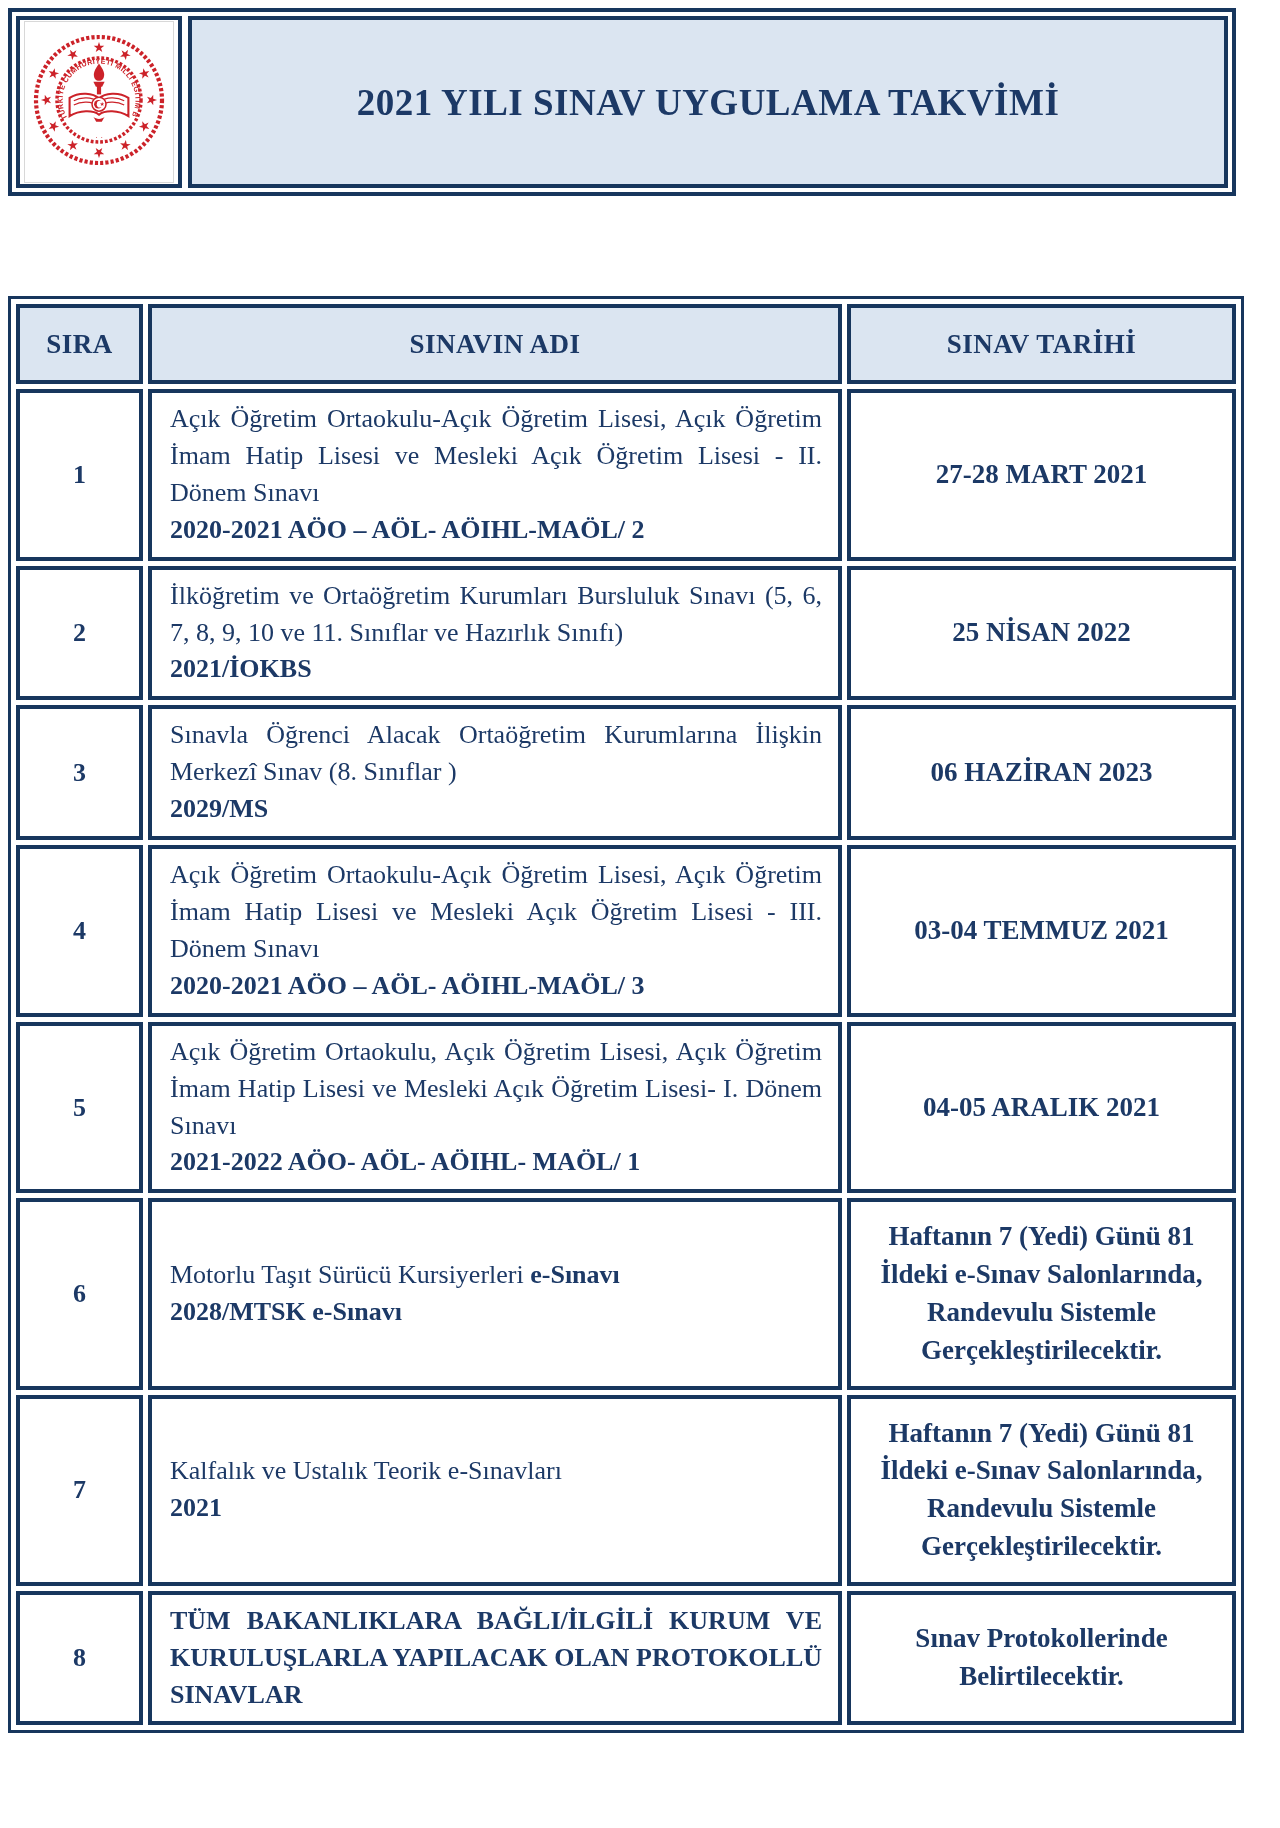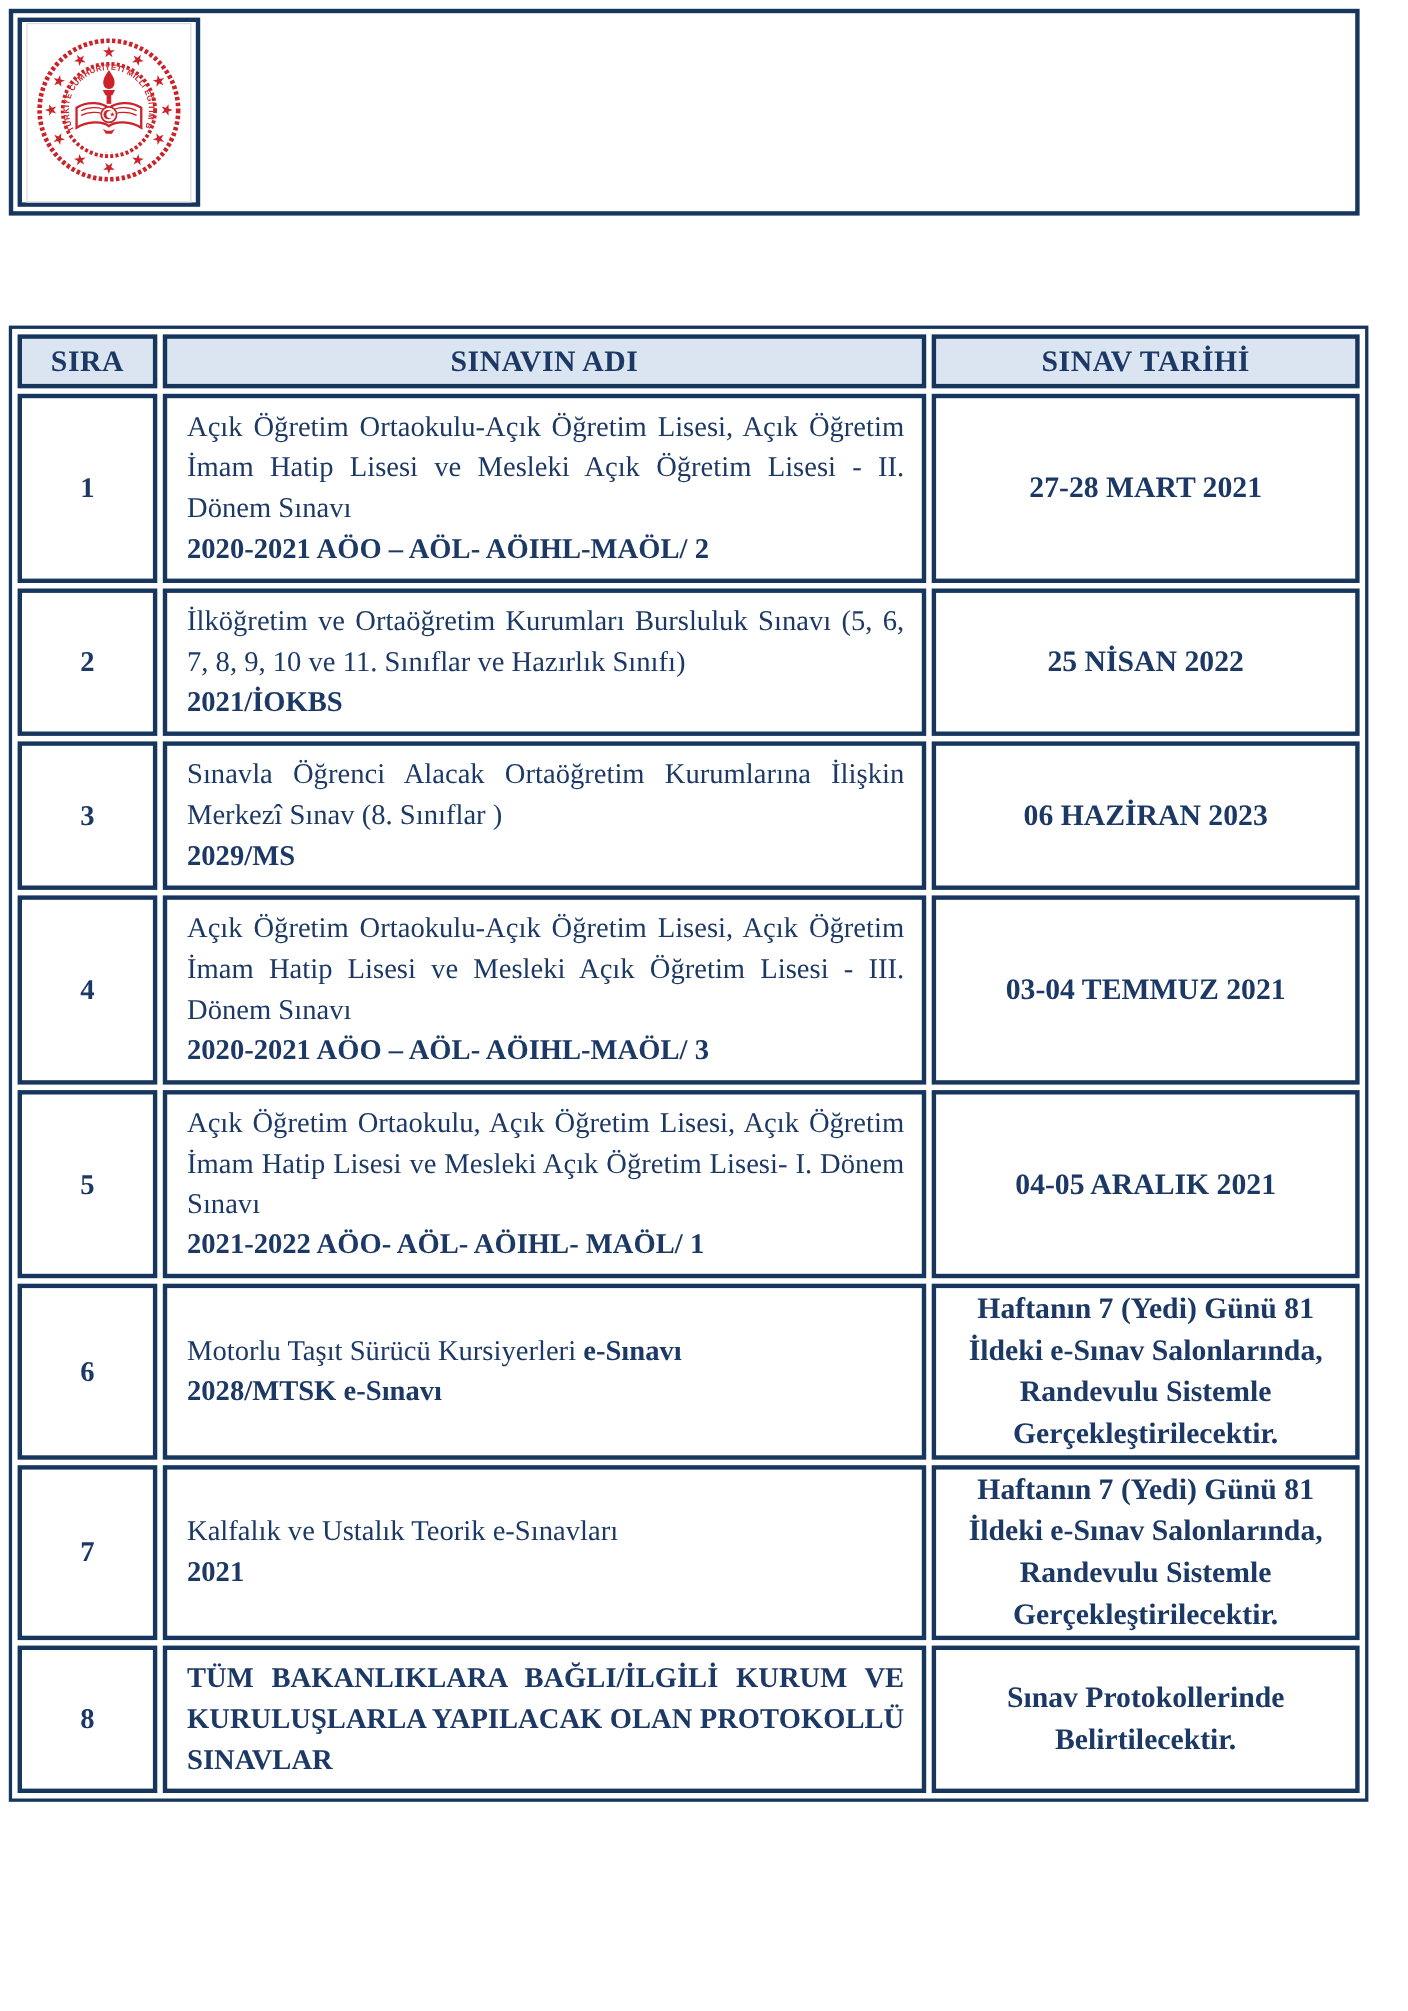"2021 YILI SINAV UYGULAMA TAKVİMİ" div.title-cell { html: none -> <div> <h1>2021 YILI SINAV UYGULAMA TAKVİMİ</h1> </div> }
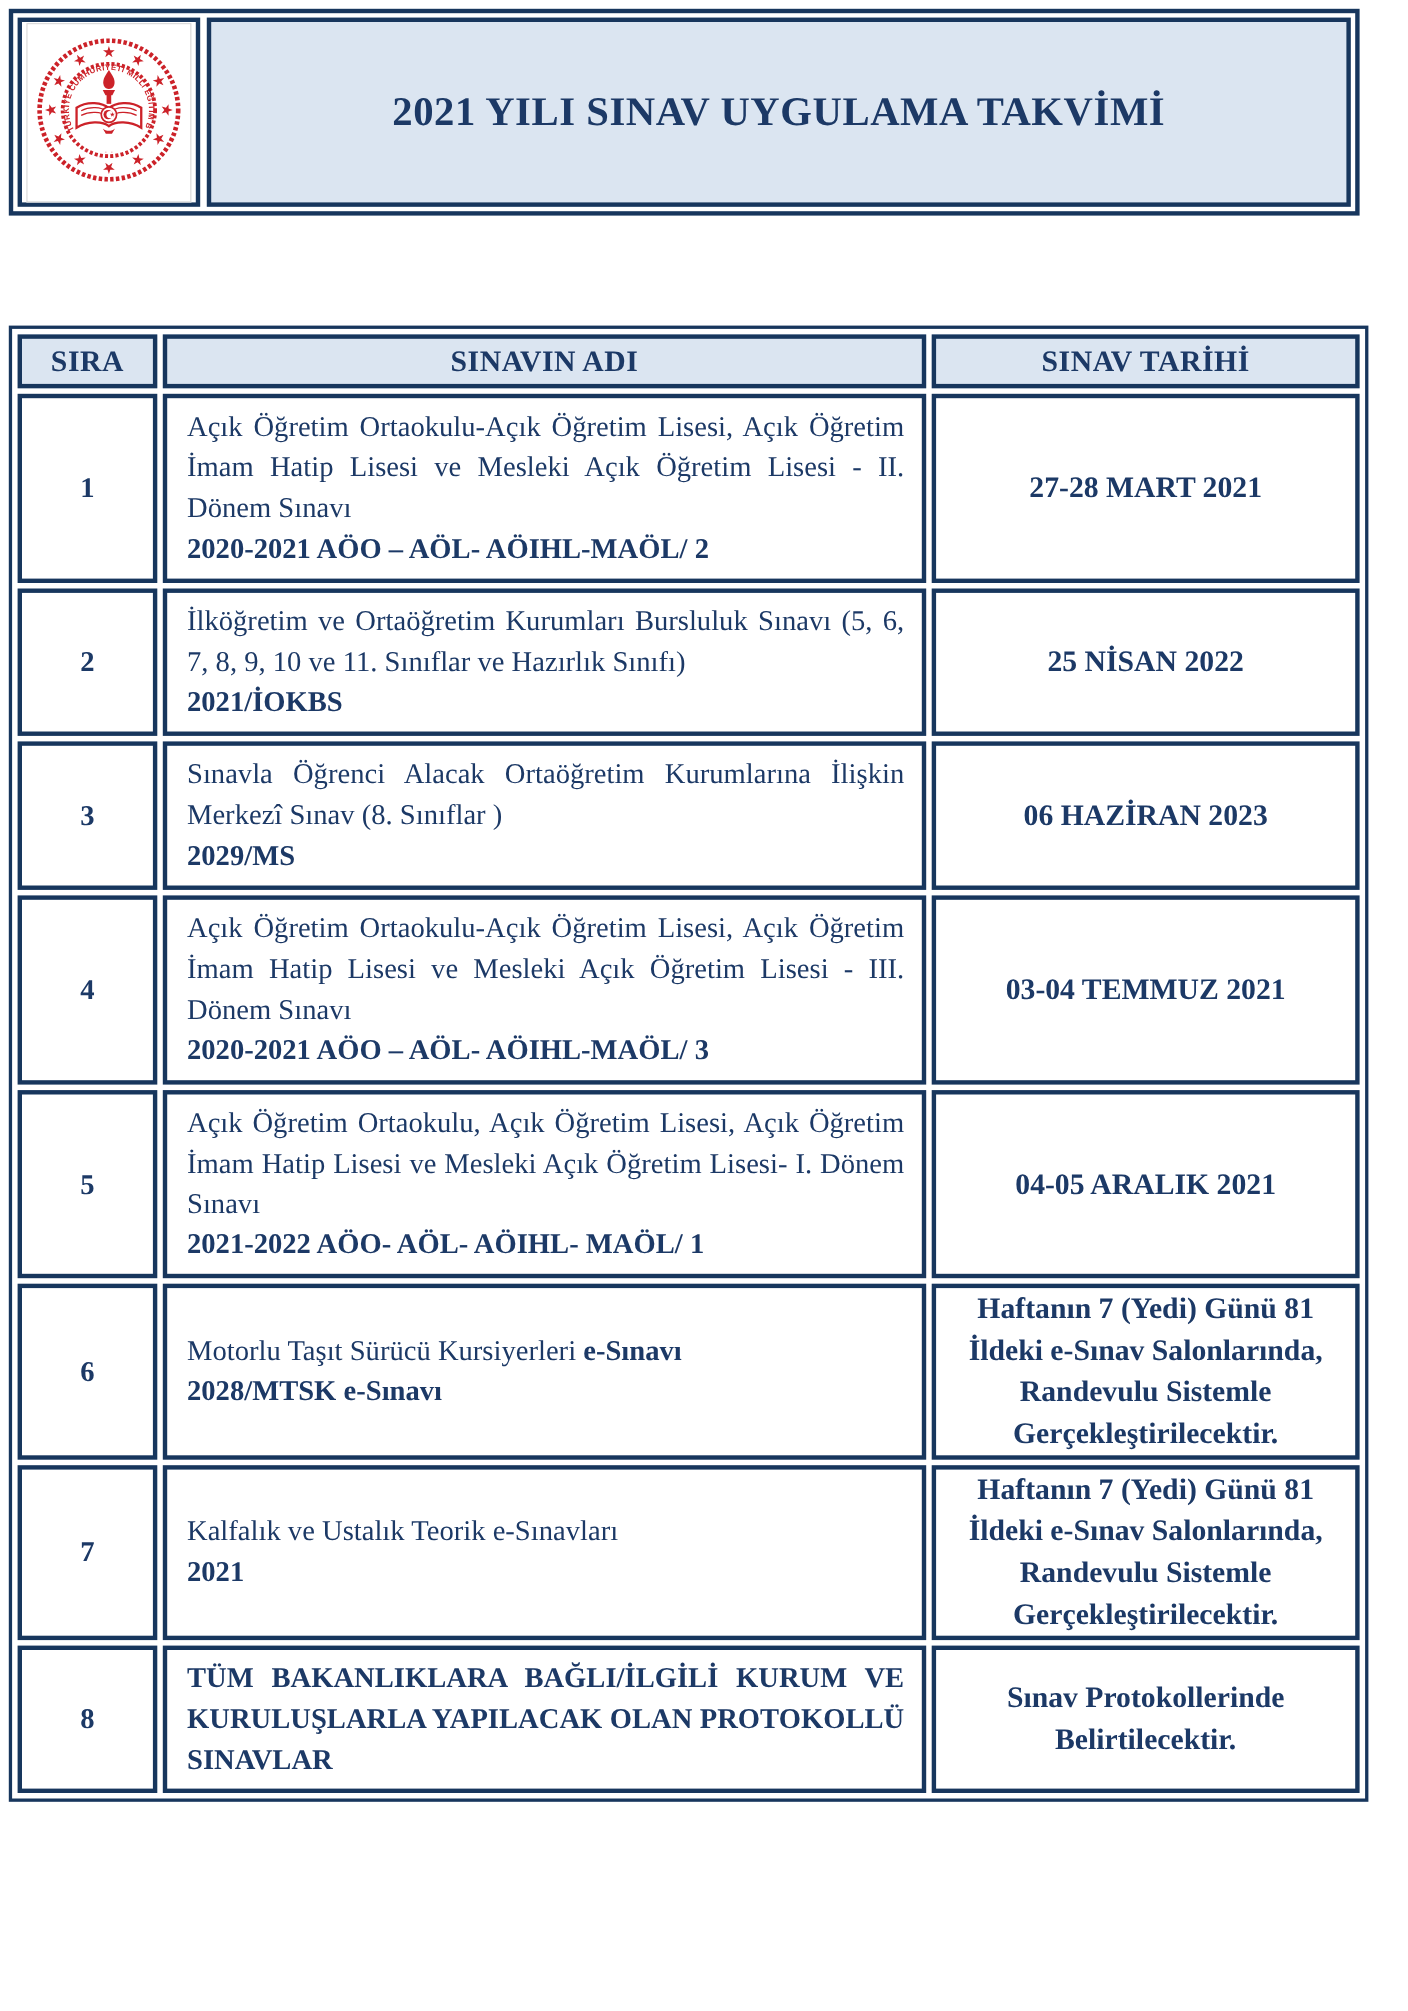"SIRA" table.exam th { height: 49px -> 80px }
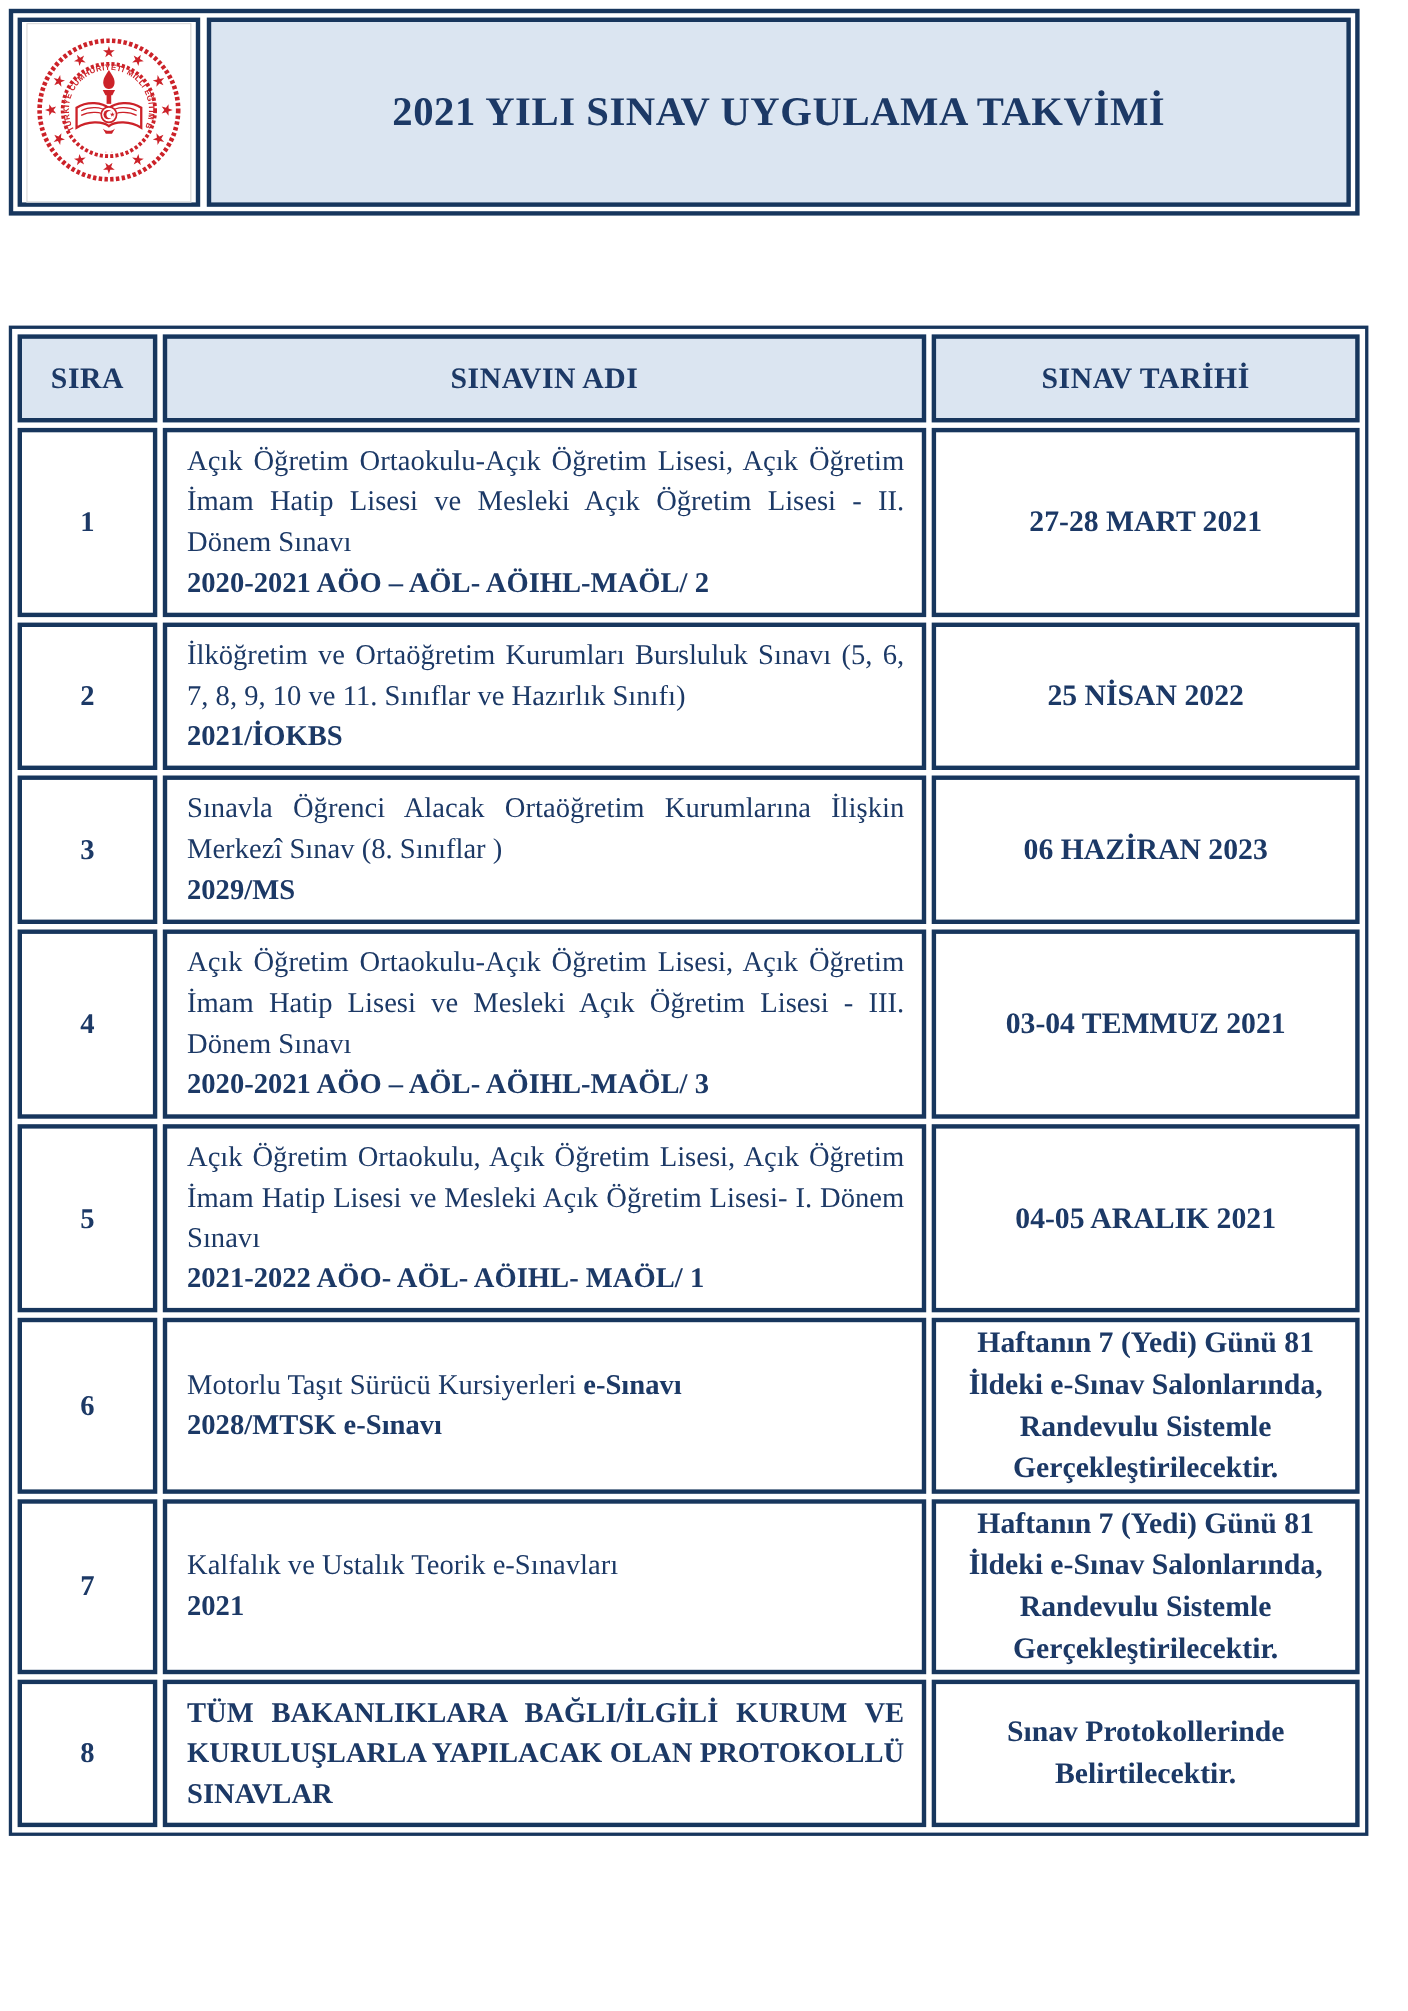"27-28 MART 2021" td.date { padding: 0 14px -> 16px 14px }
